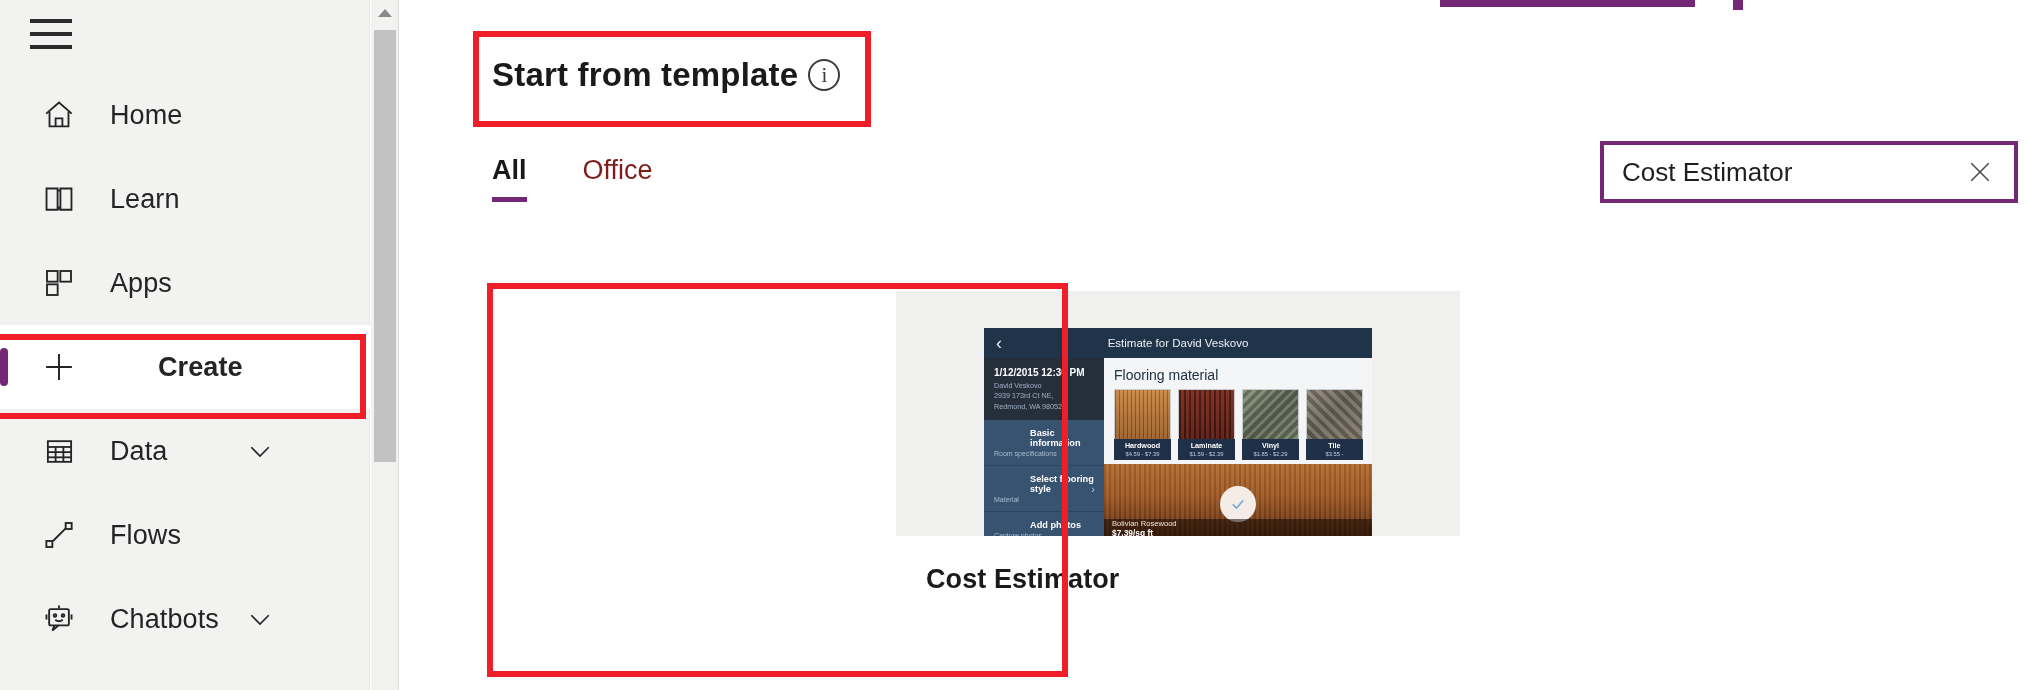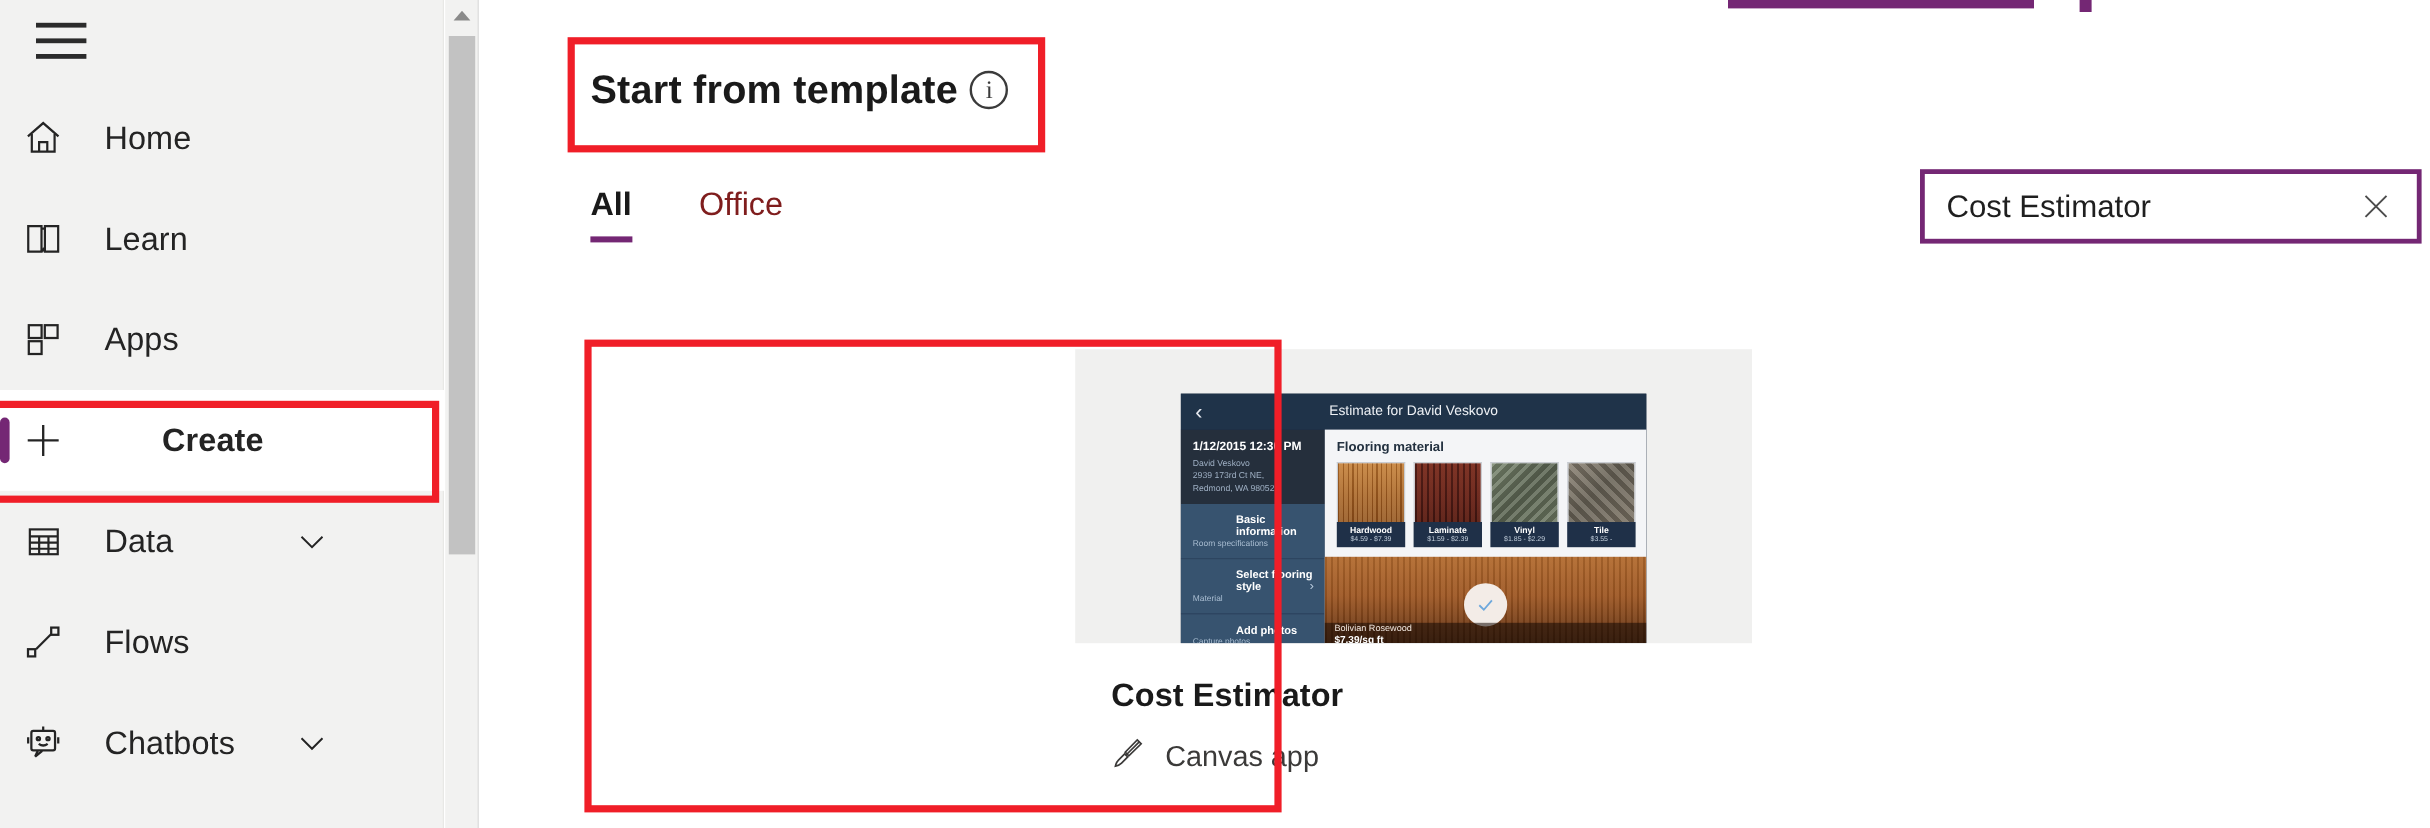"Home" .nav-item { padding-left: 10px -> 33px }
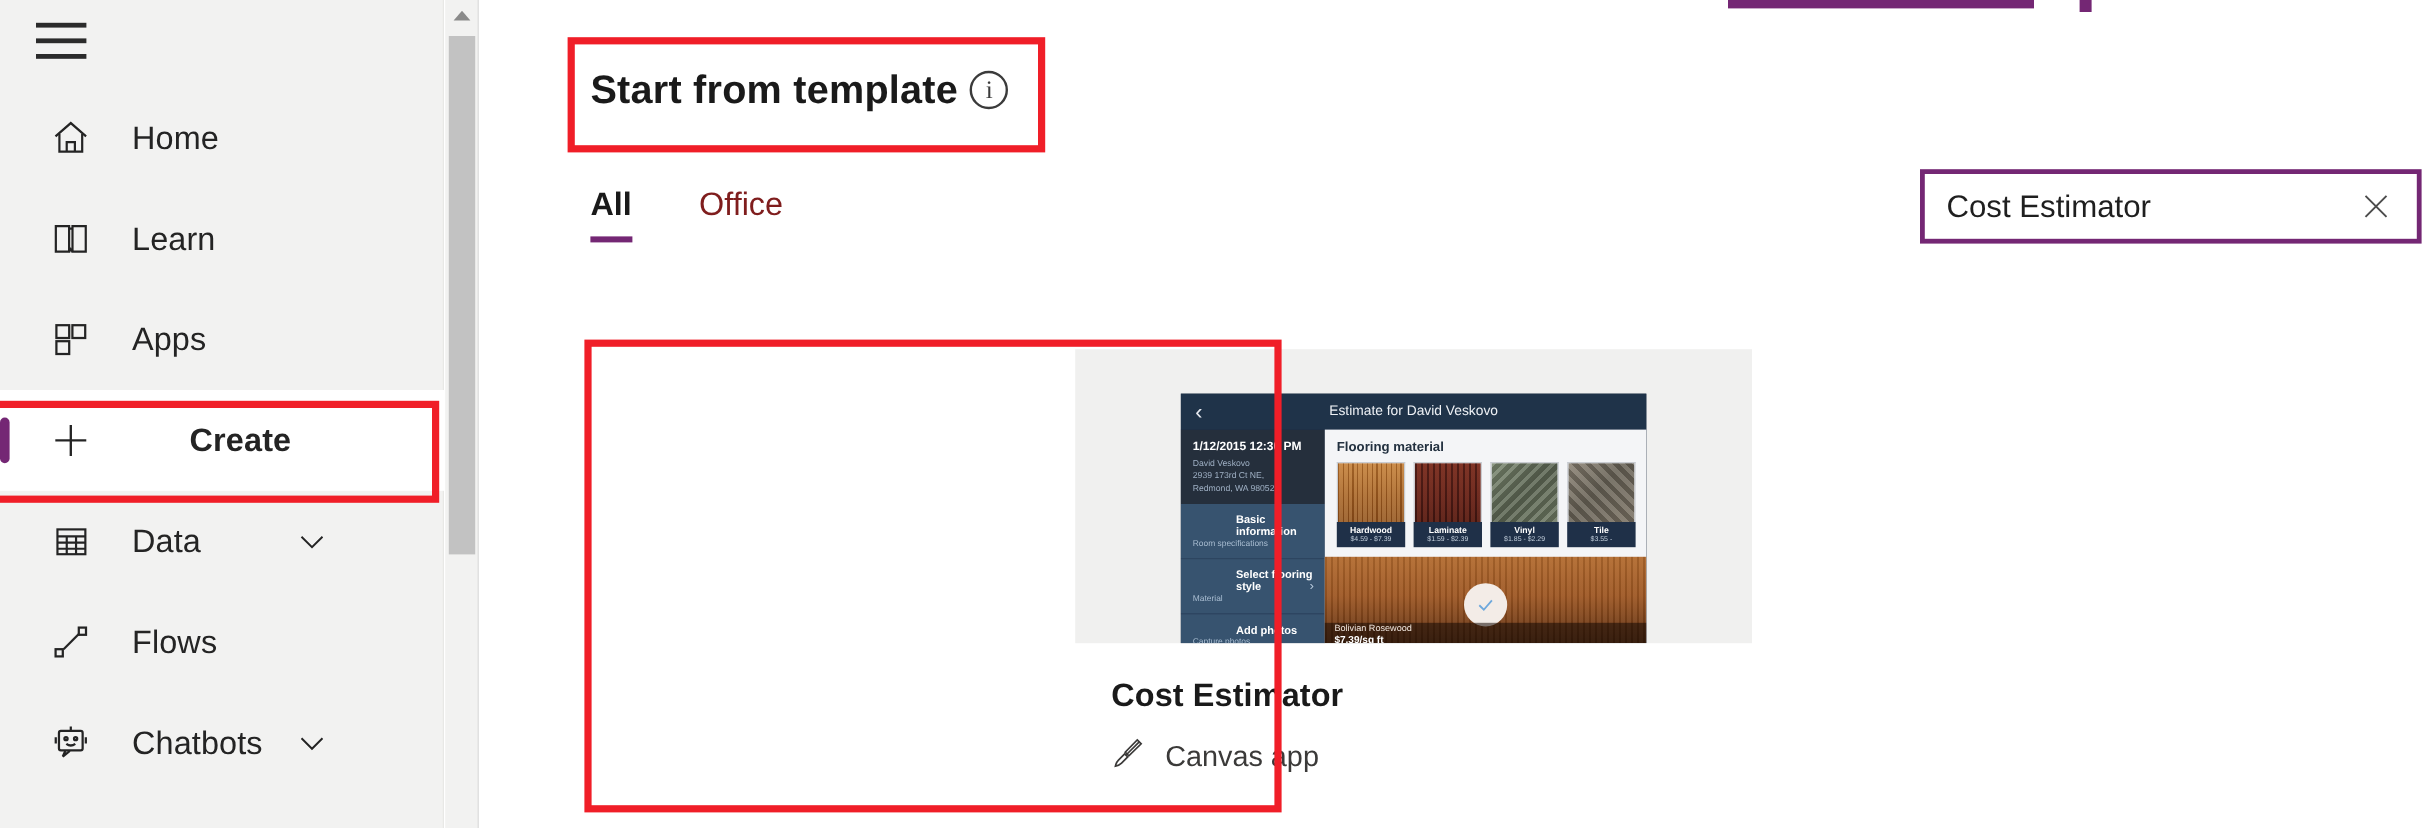"Flooring material" .ph-sec { font-size: 11px -> 14px; font-weight: bold -> normal }
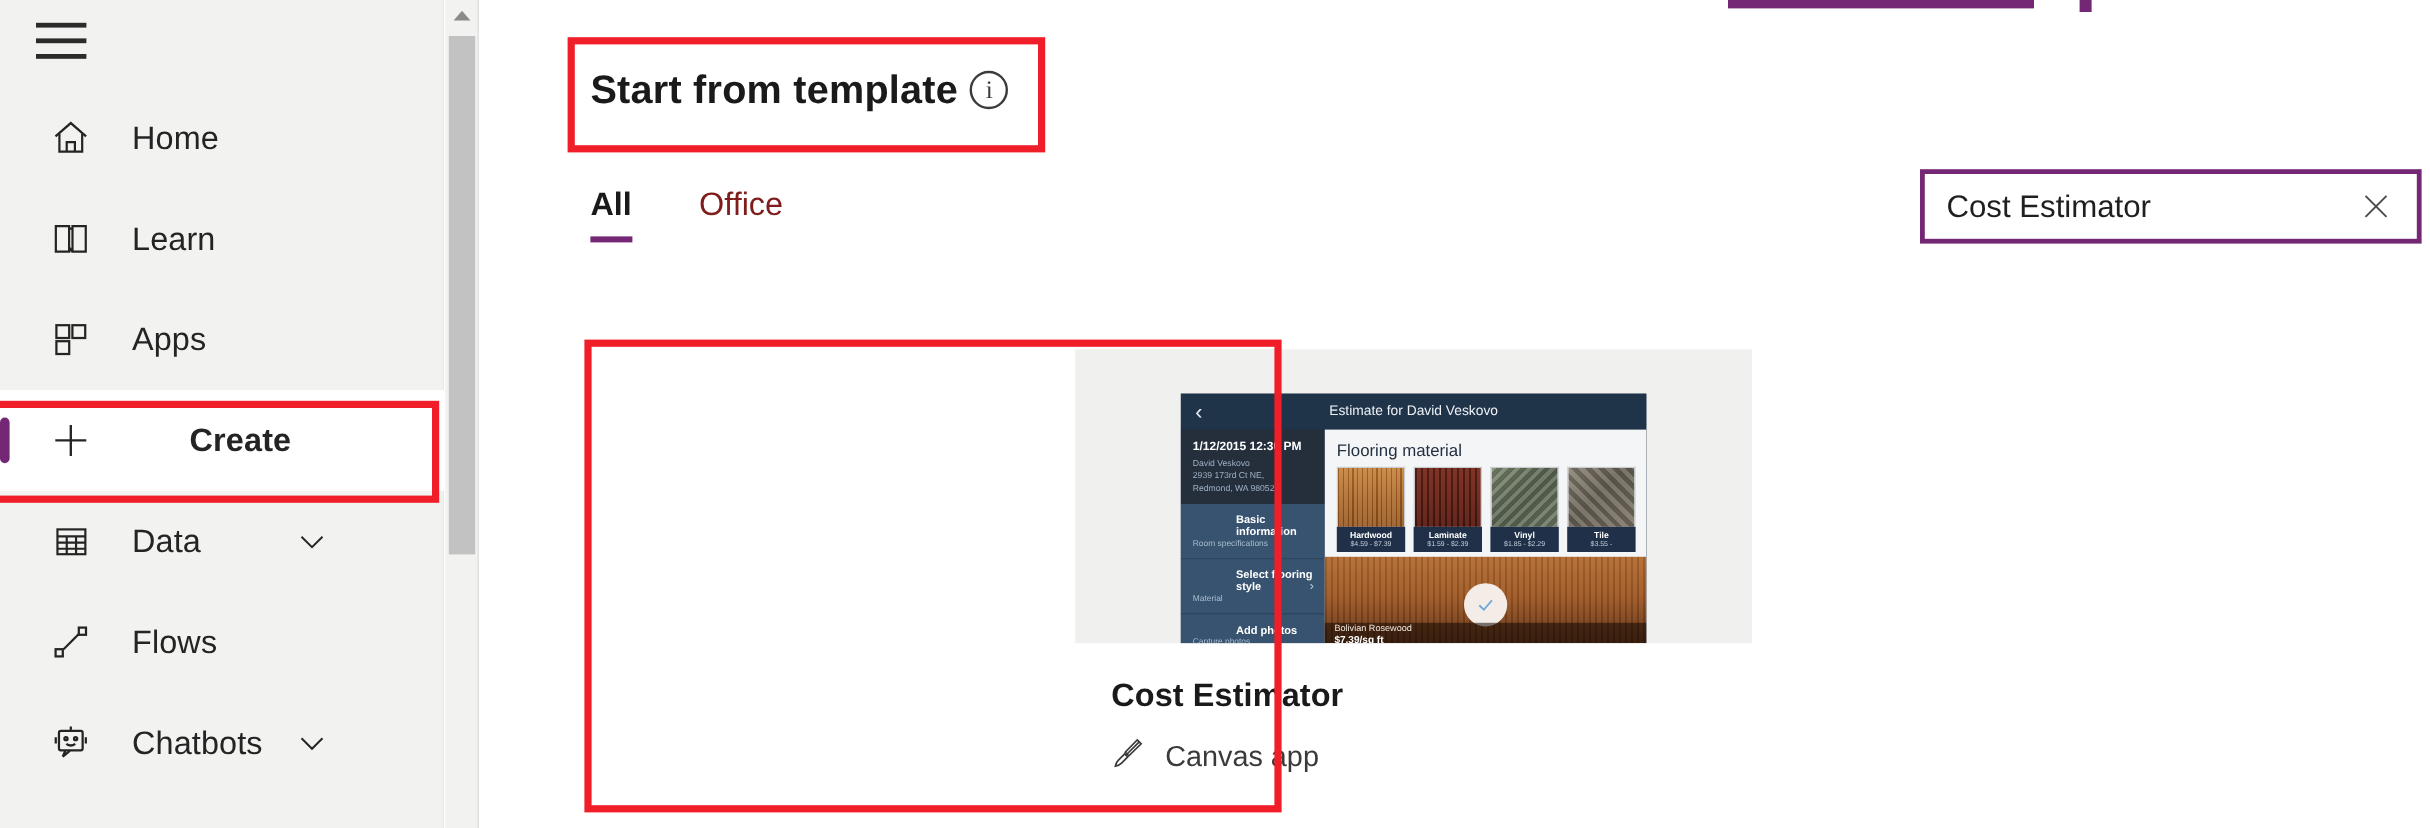"Canvas app" div.card-sub { html: <div> <span> <svg> <path></path> <path></path> <path></path> </svg> </span> <span>Canvas app</span> </div> -> none }
